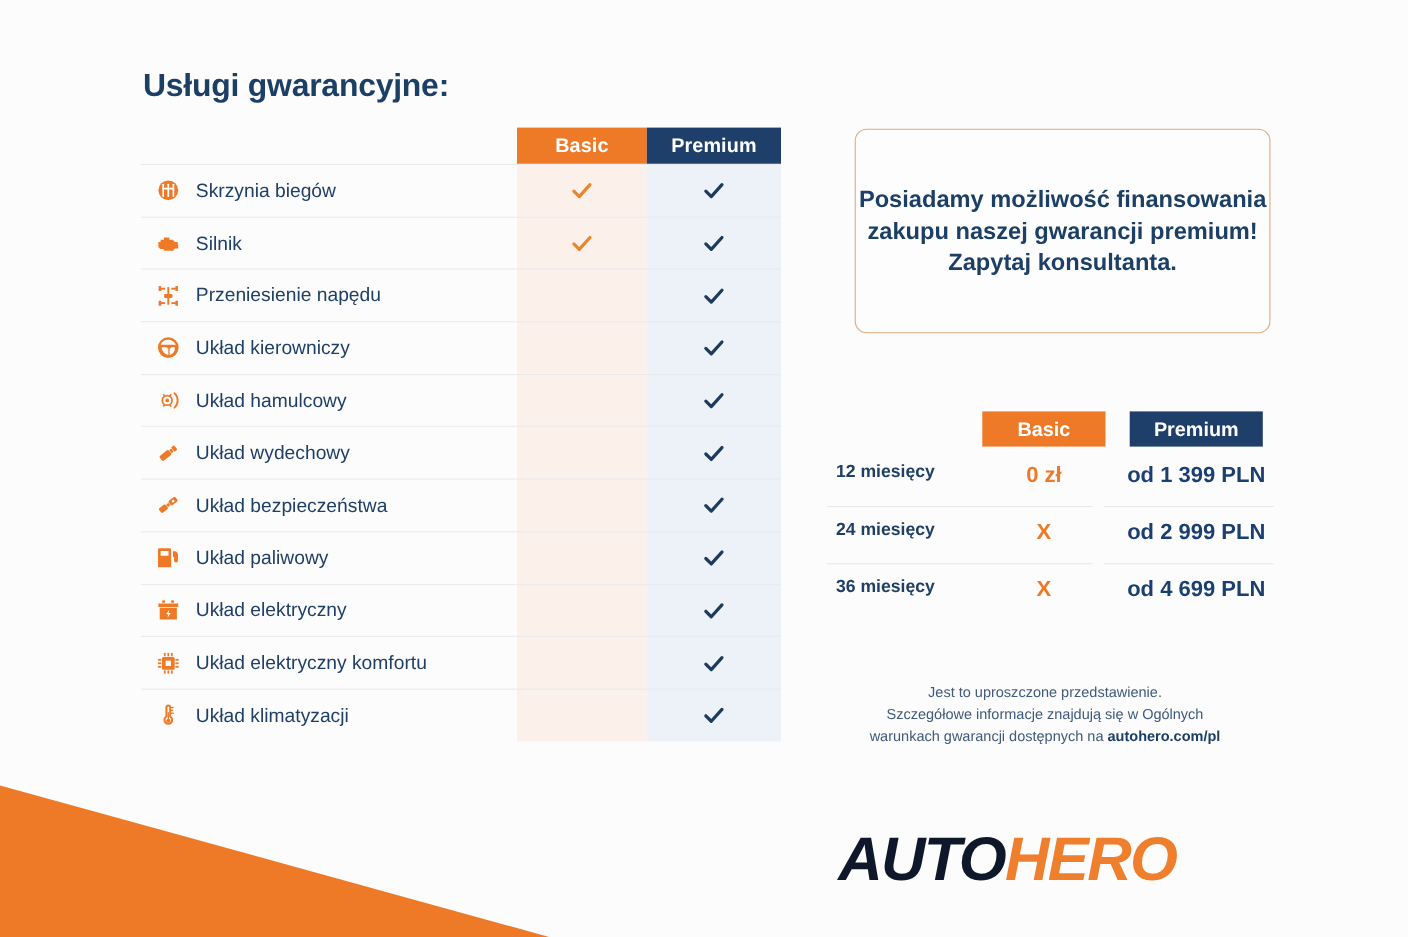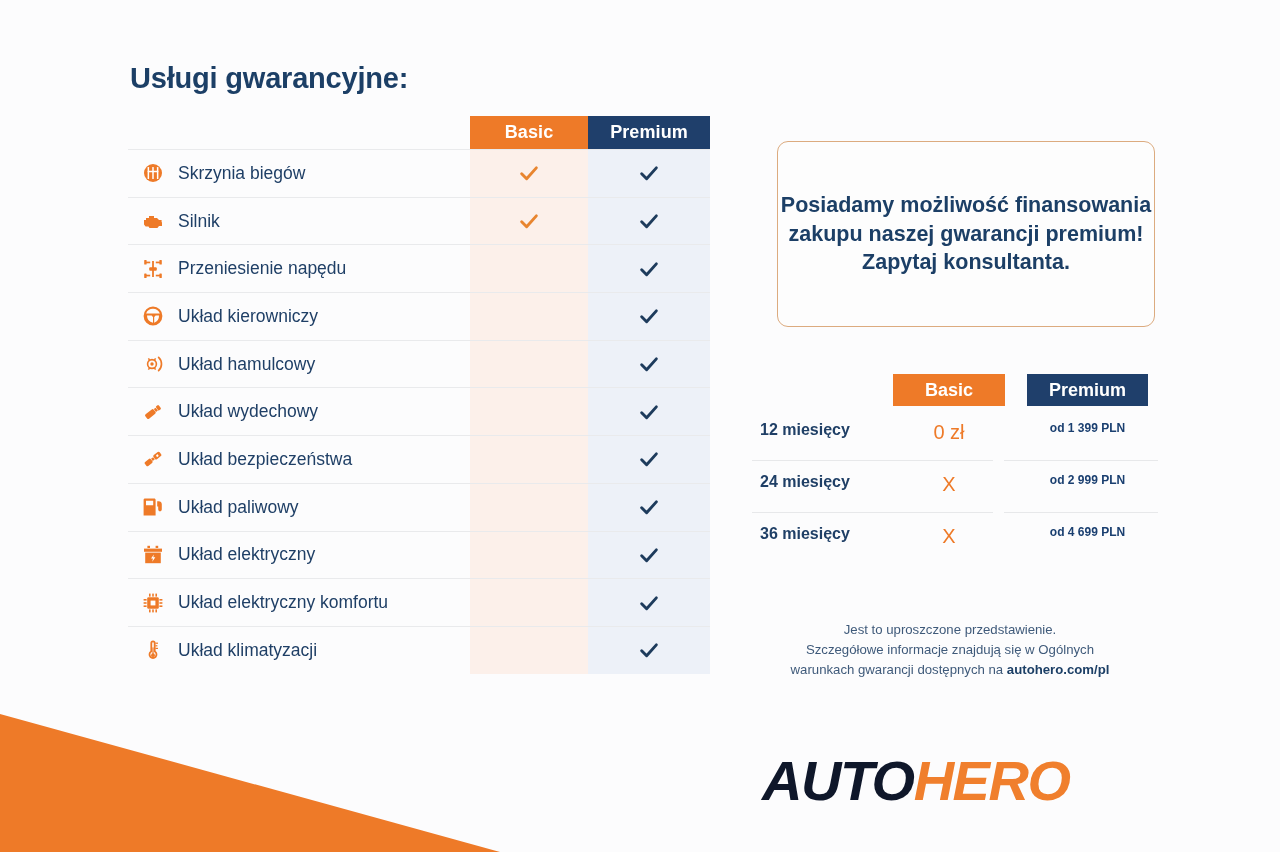"Posiadamy możliwość finansowania zakupu" .callout { margin-top: 24px -> none }
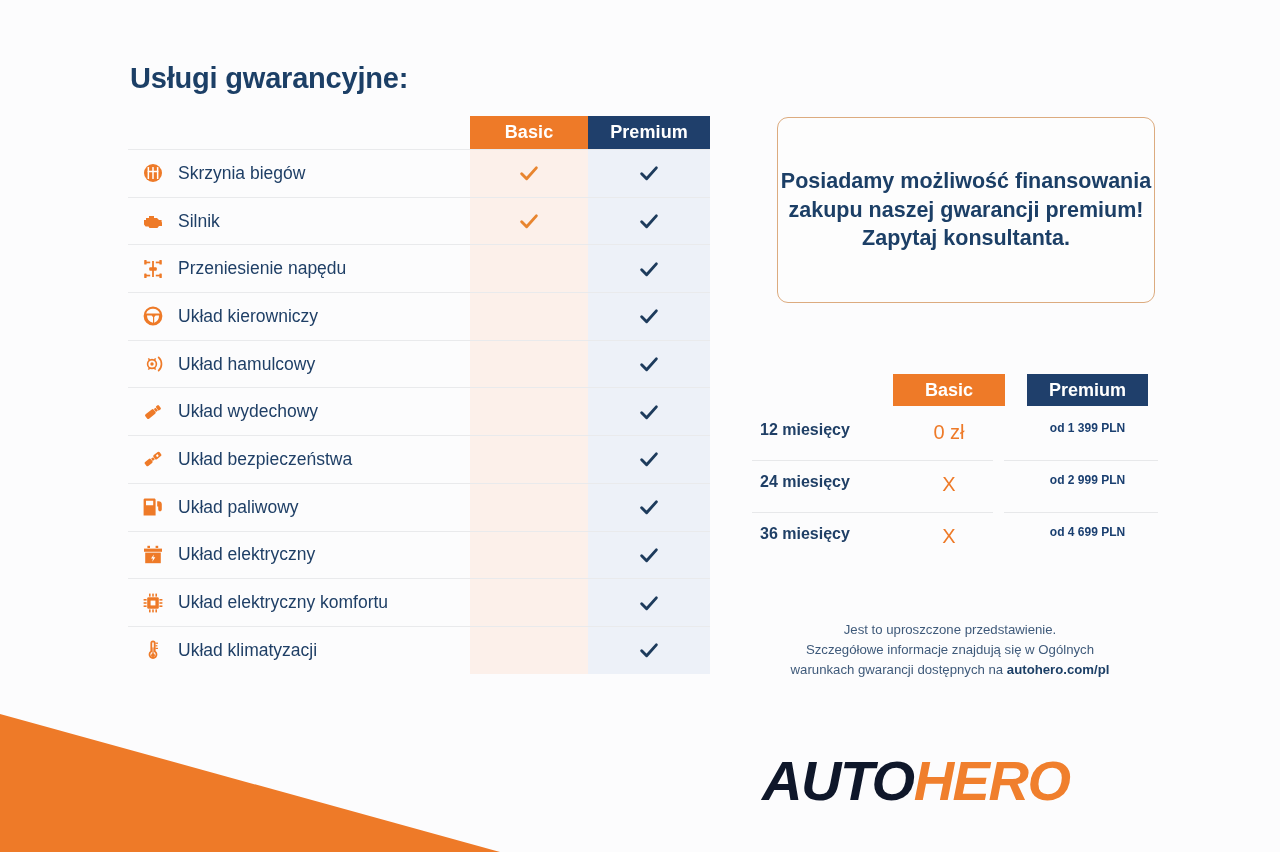"0 zł" .pr-basic { font-weight: normal -> bold }
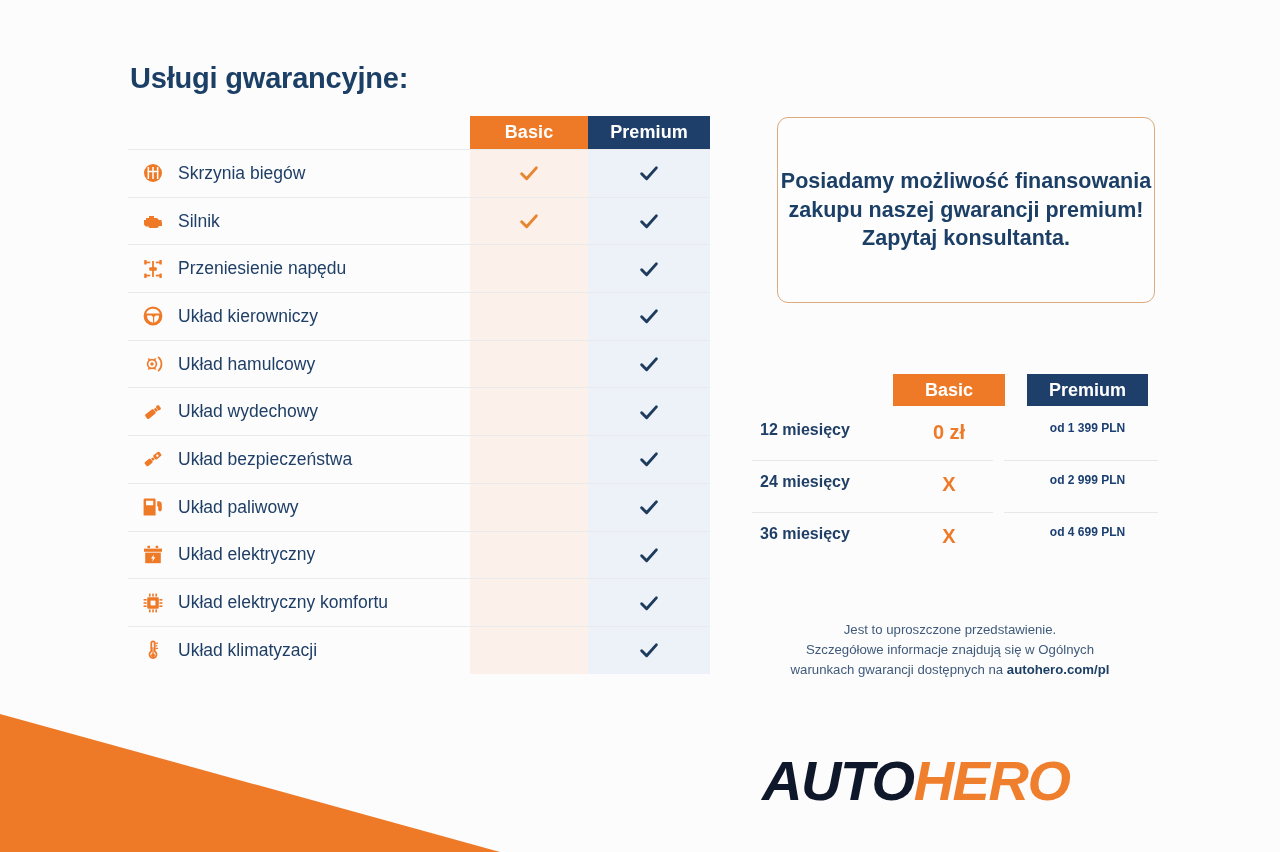"od 1 399 PLN" .pr-prem { font-size: 12px -> 20px }
